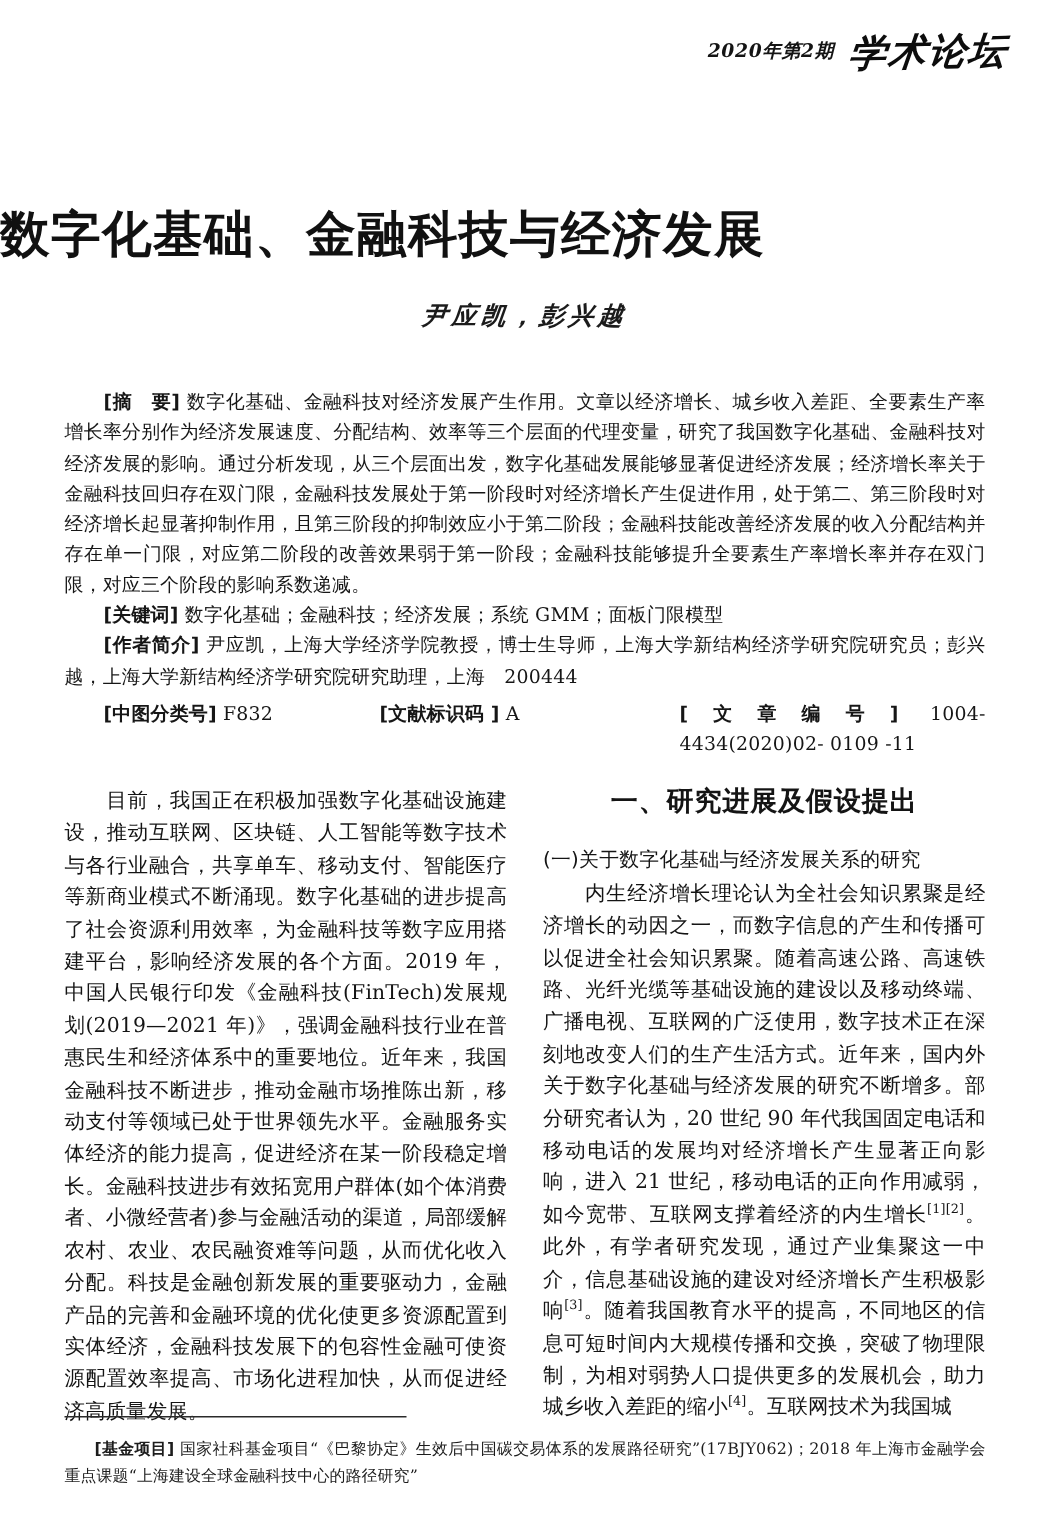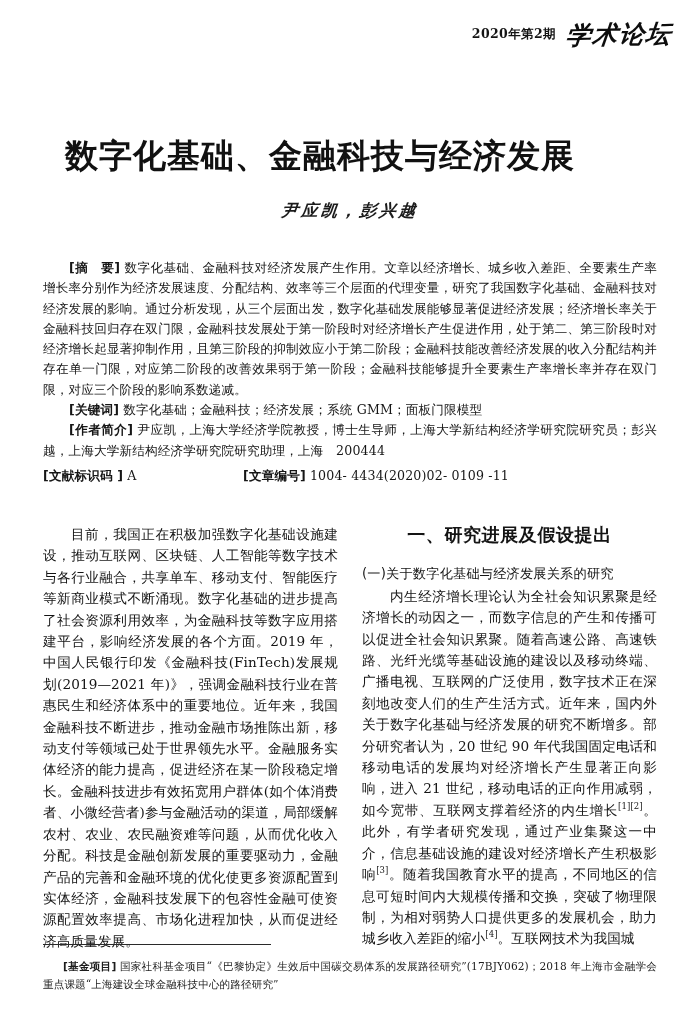"2020年第2期" .runhead-issue { font-style: none -> italic }
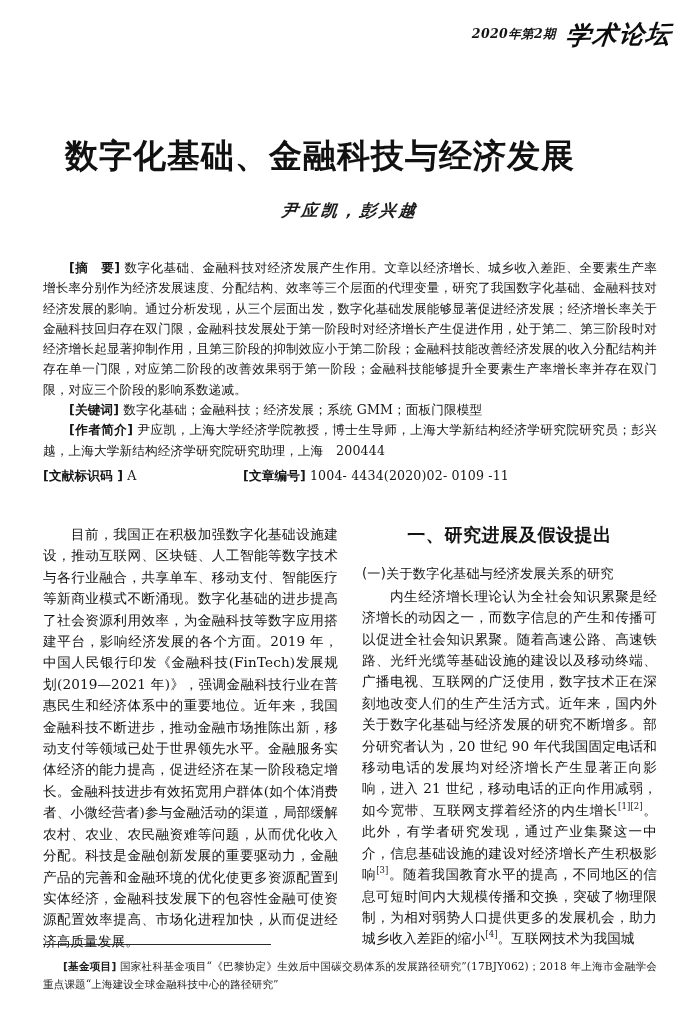"数字化基础、金融科技与经济发展" .title { text-align: center -> left }
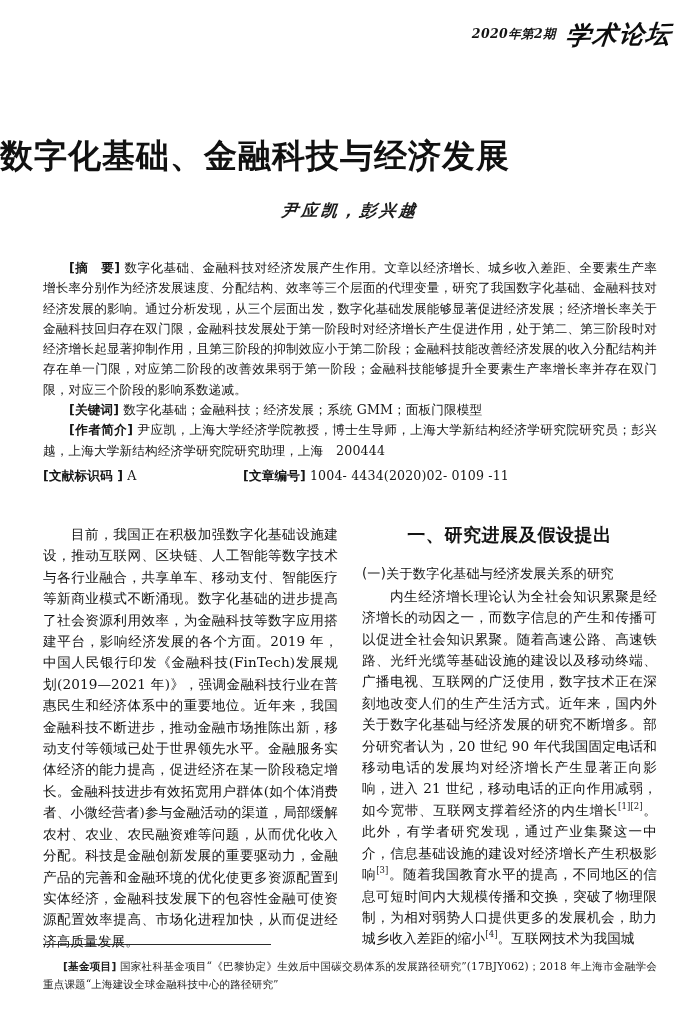"[中图分类号] F832" div.c1 { html: none -> <div><span>[中图分类号]</span> <span>F832</span></div> }
